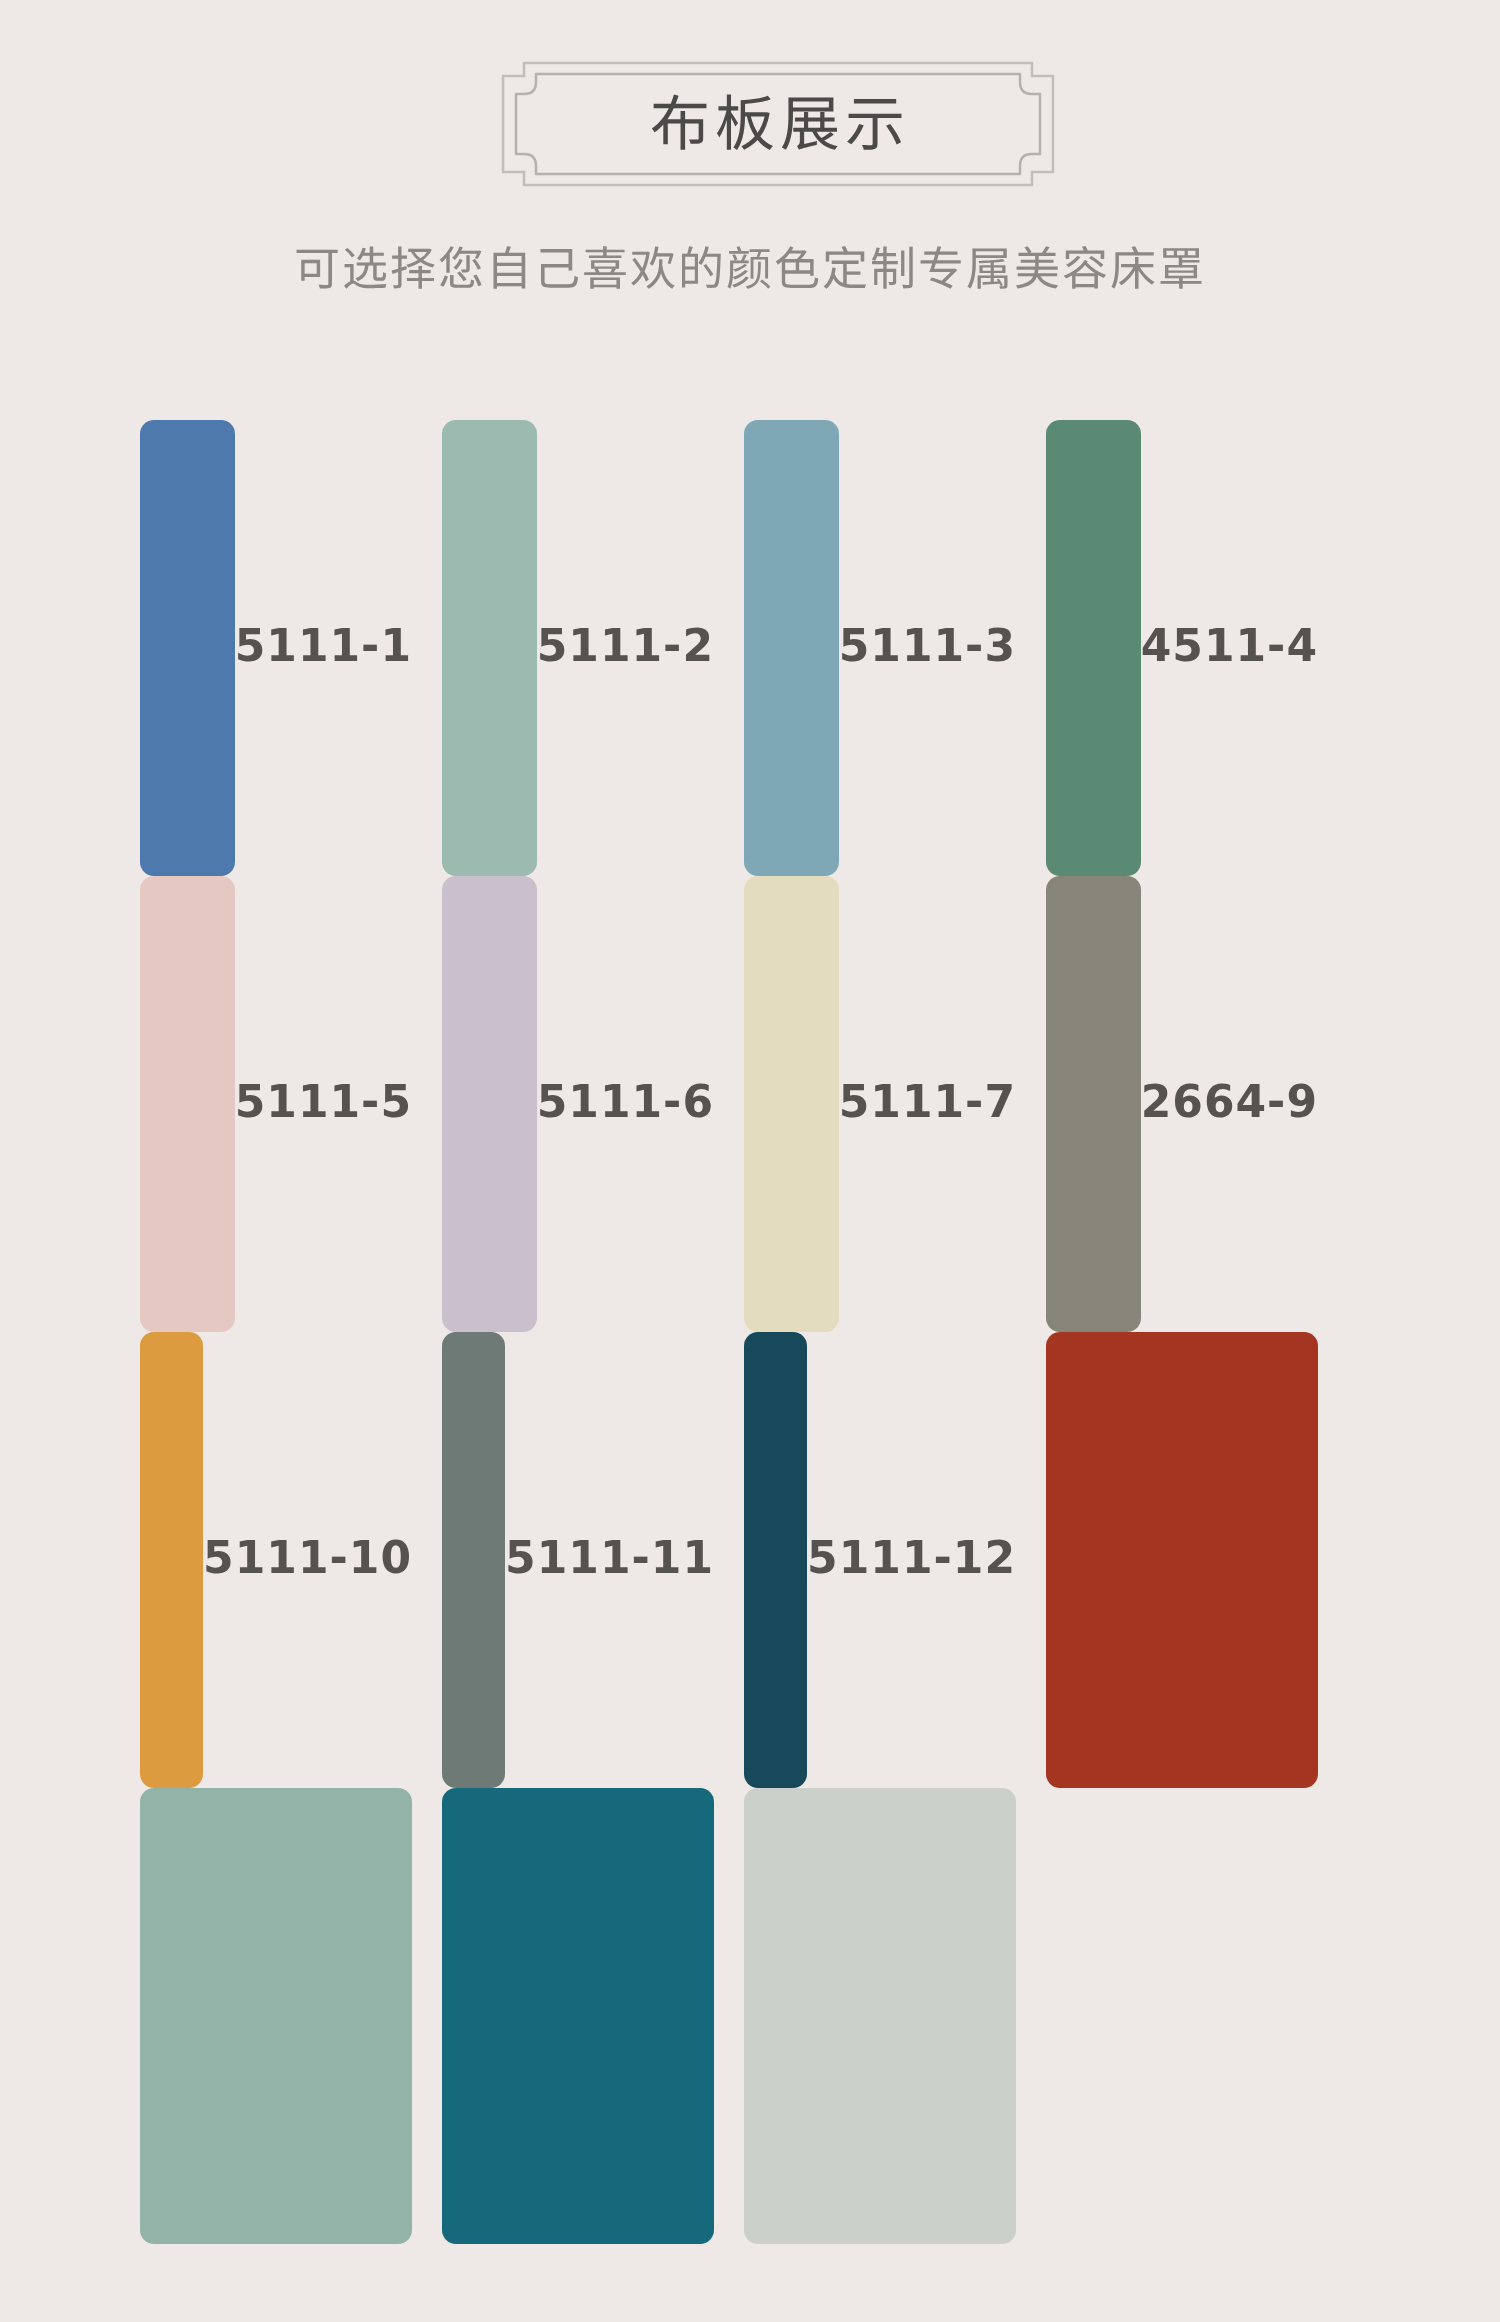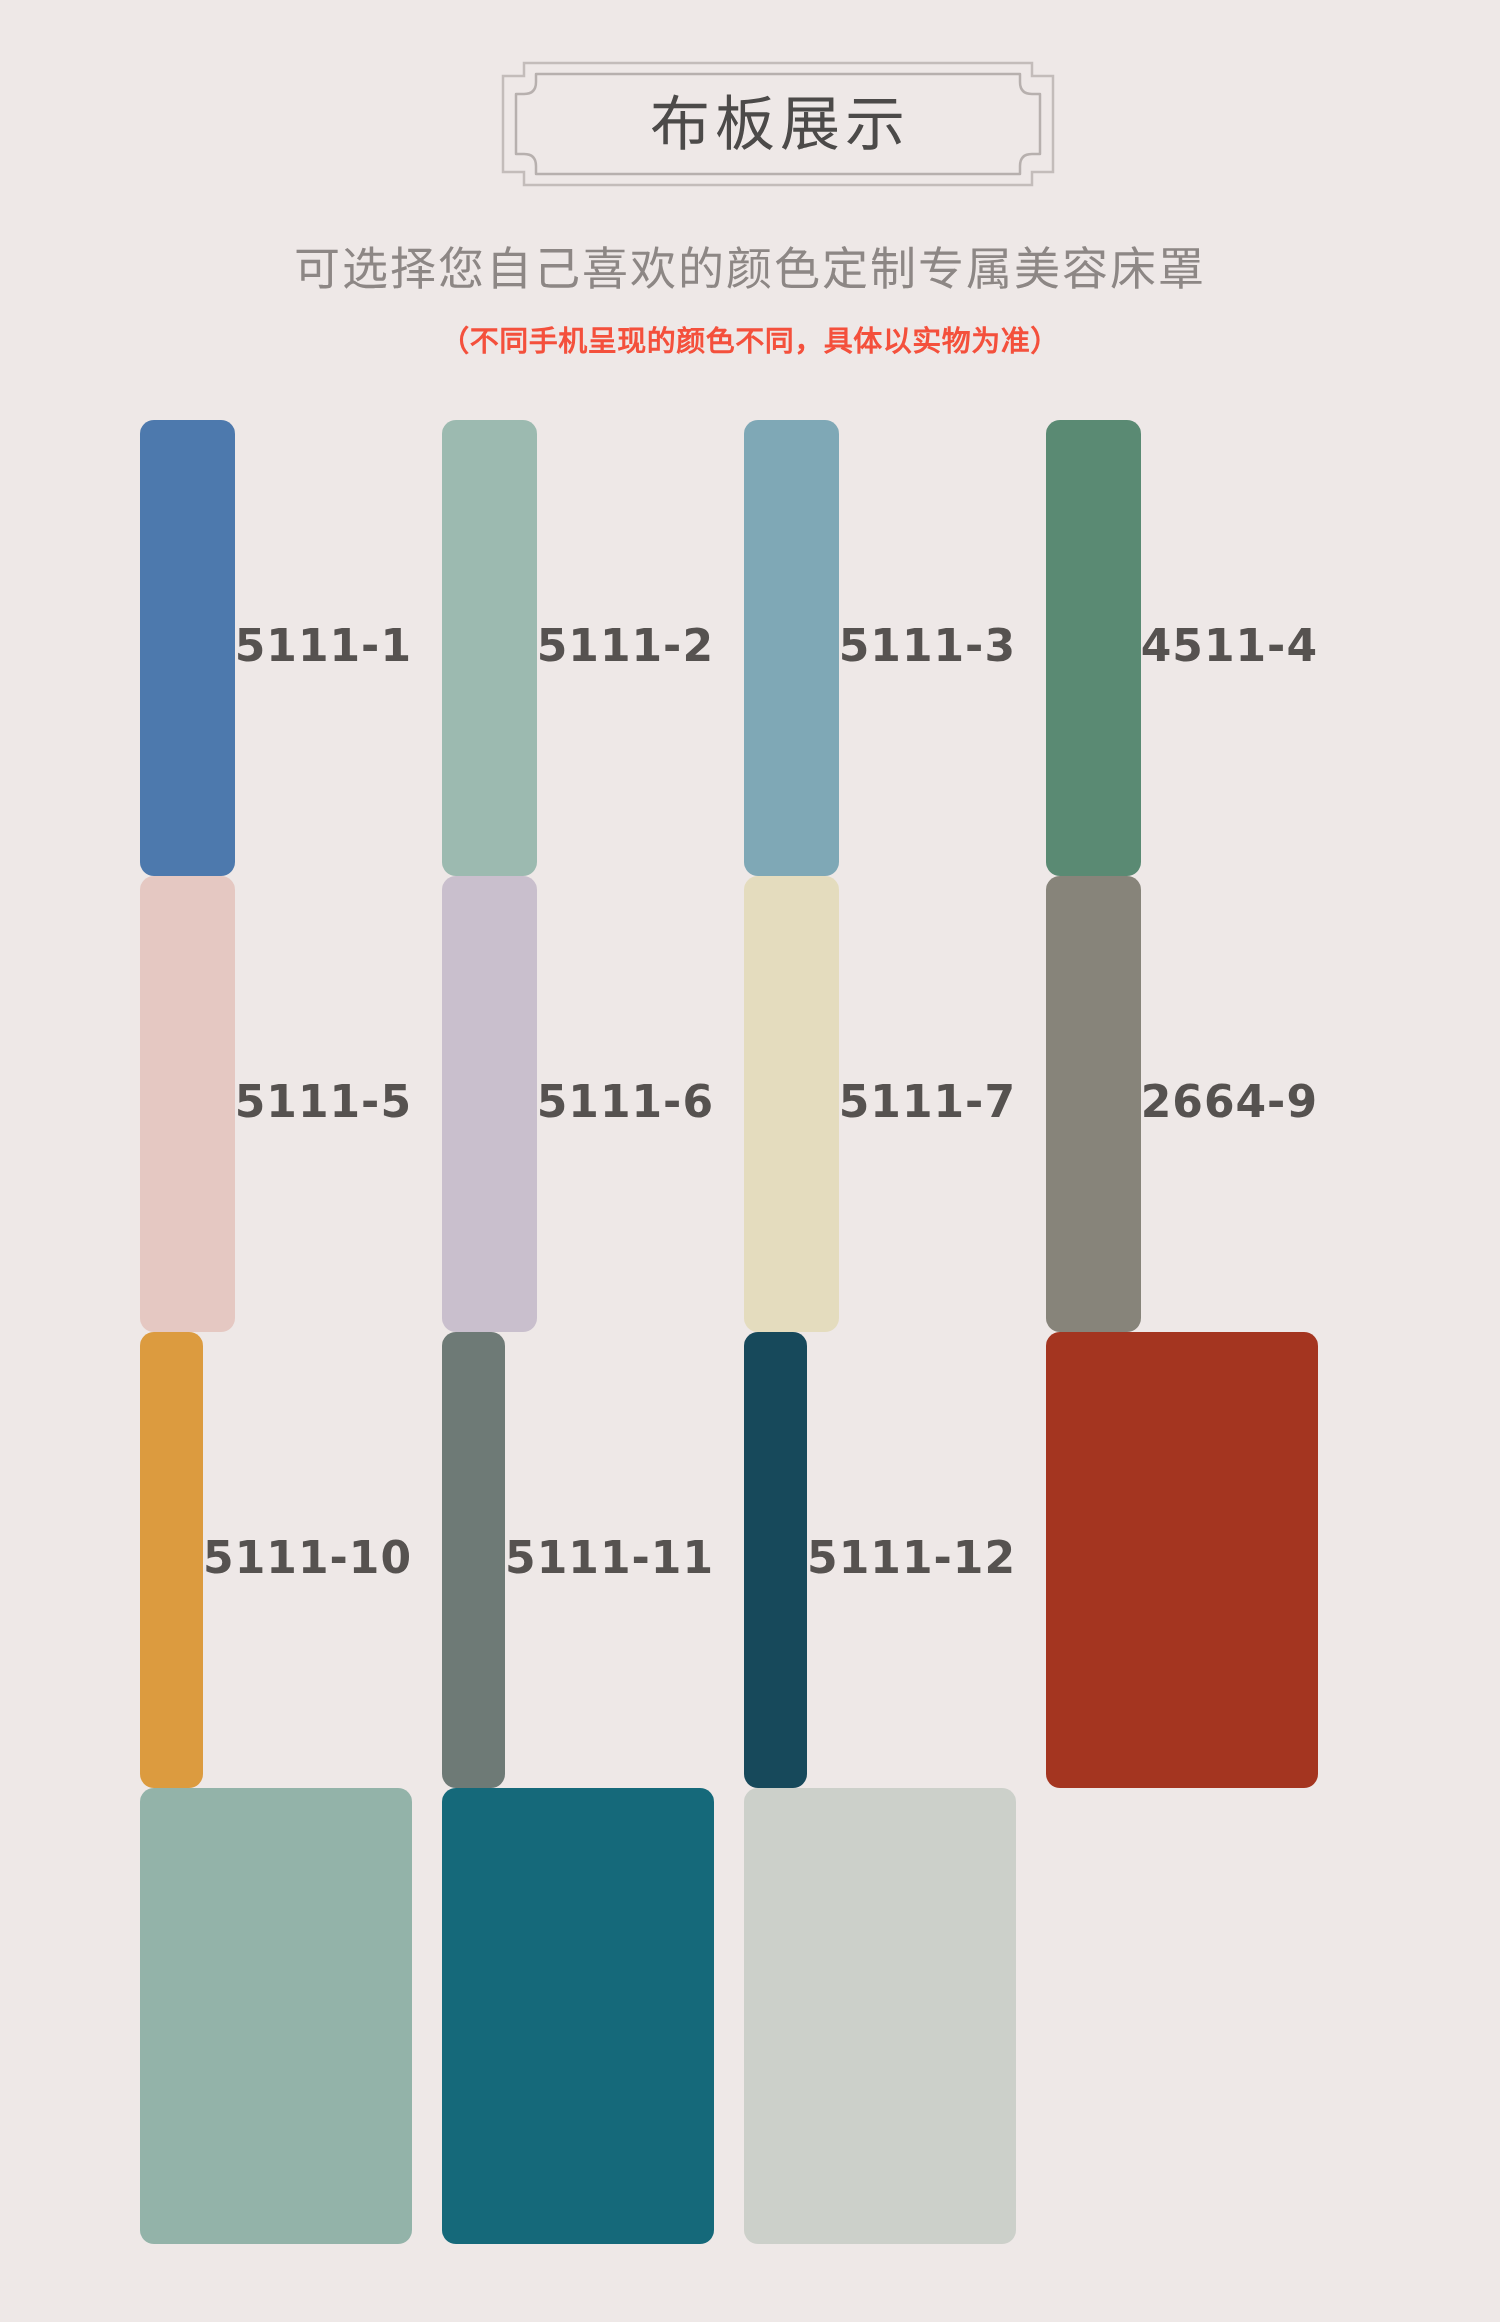"（不同手机呈现的颜色不同，具体以实物为准）" div.notice { html: <div>（不同手机呈现的颜色不同，具体以实物为准）</div> -> none }
